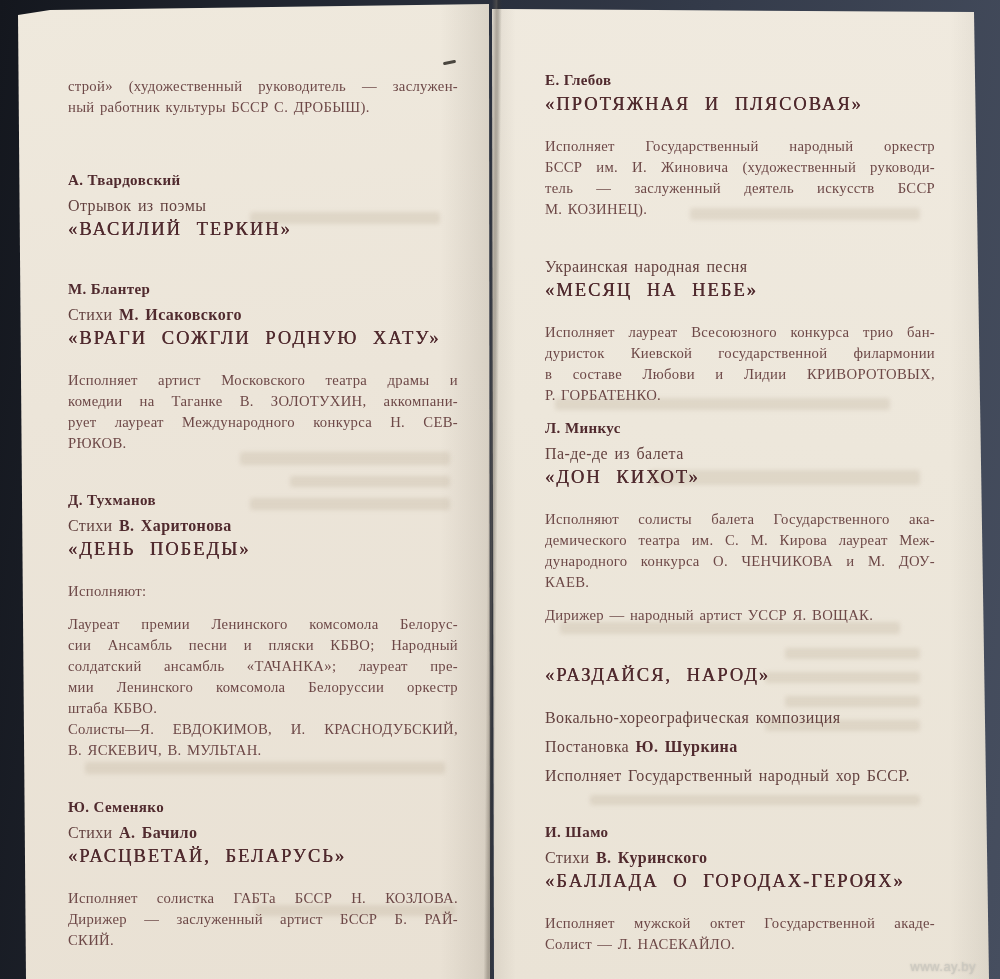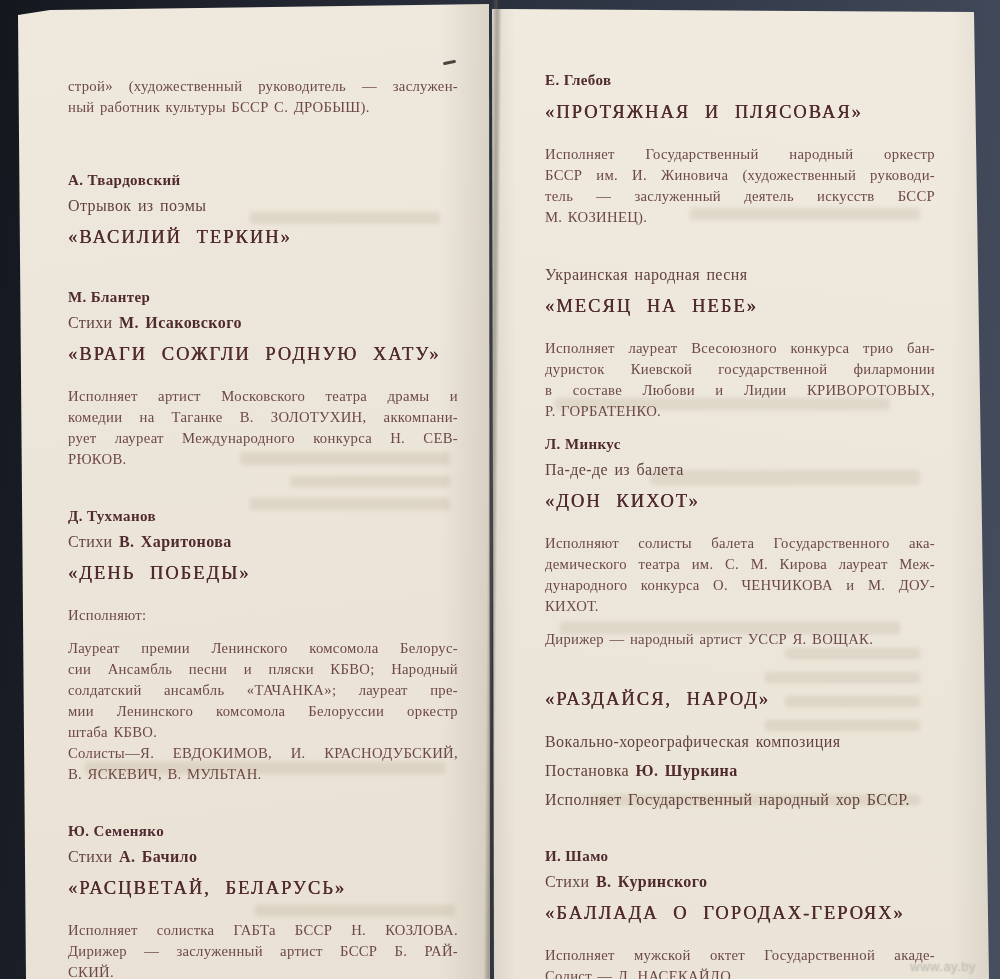"«ПРОТЯЖНАЯ И ПЛЯСОВАЯ»" .blk-title { margin-top: 8px -> none }
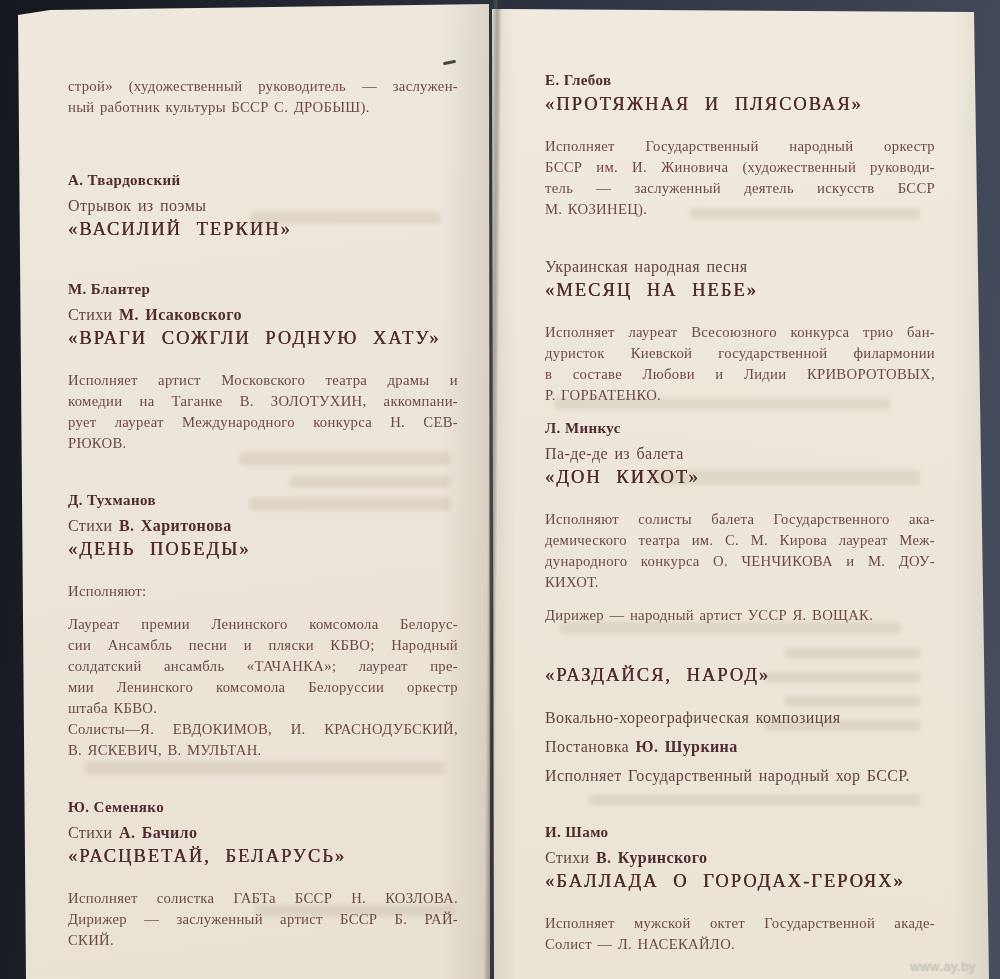"КИХОТ." div.pline { text: КИХОТ -> КАЕВ }
